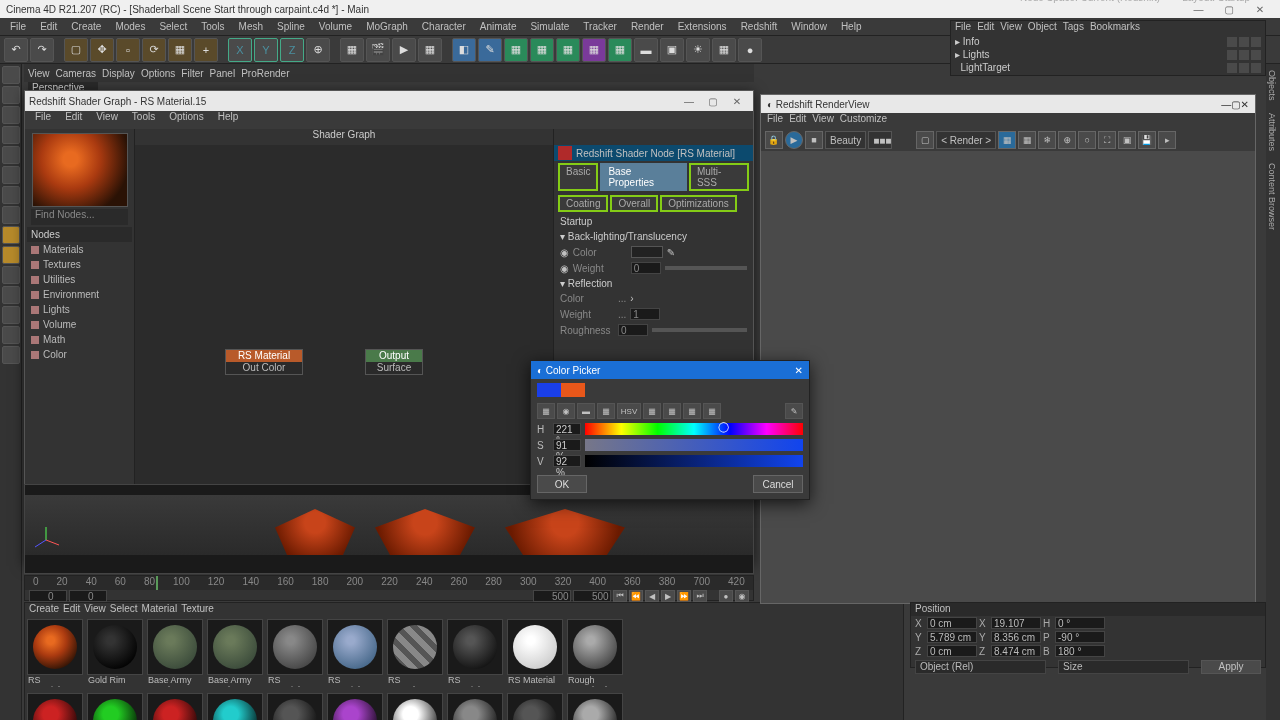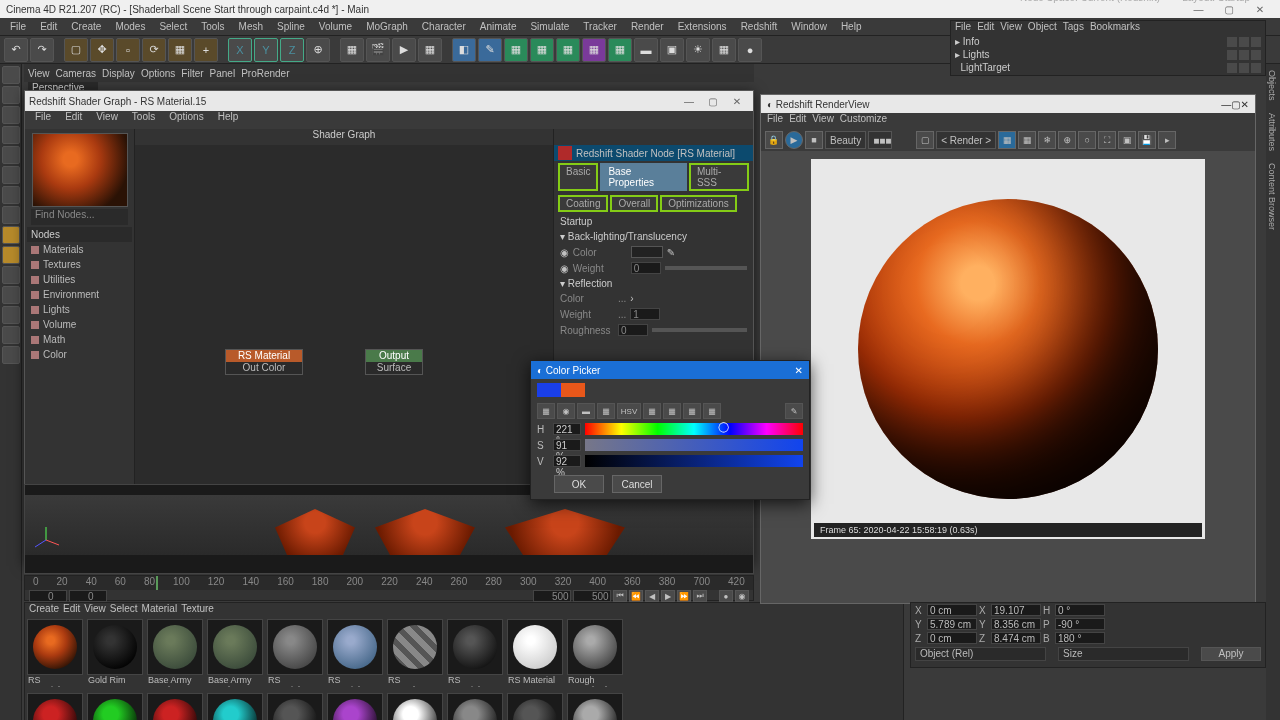"OK" .cpwin .btns { gap: 8px -> 0; justify-content: flex-start -> space-between; margin-left: 17px -> none }
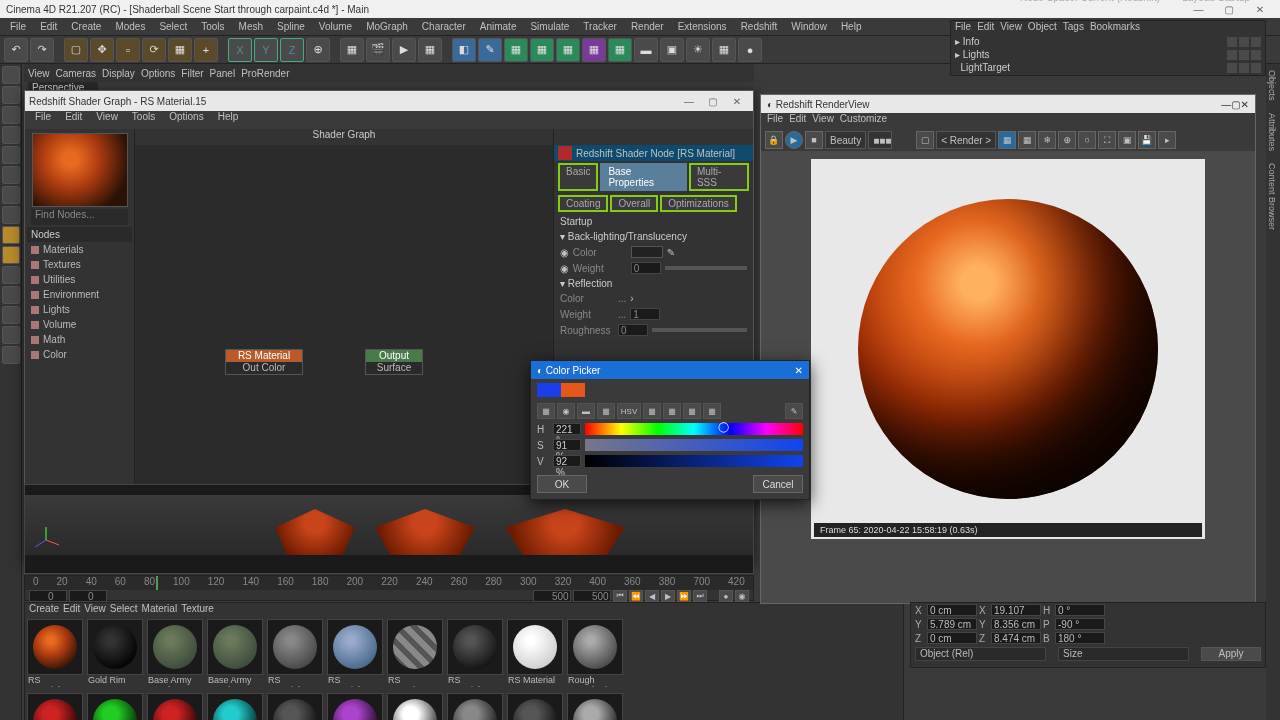"Frame 65: 2020-04-22 15:58:19 (0.63s)" div.render { html: <div> <div></div> <div>Frame 65: 2020-04-22 15:58:19 (0.63s)</div> </div> -> none }
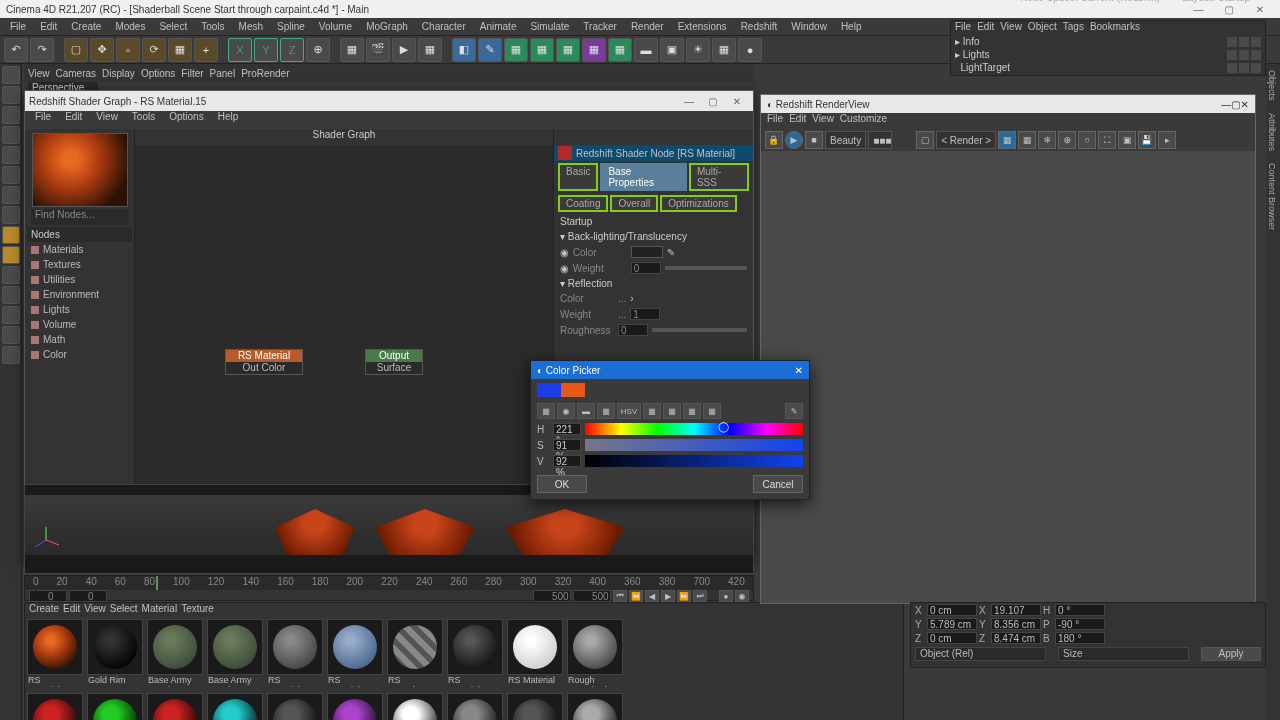"Position" div { html: none -> <div>Position</div> }
